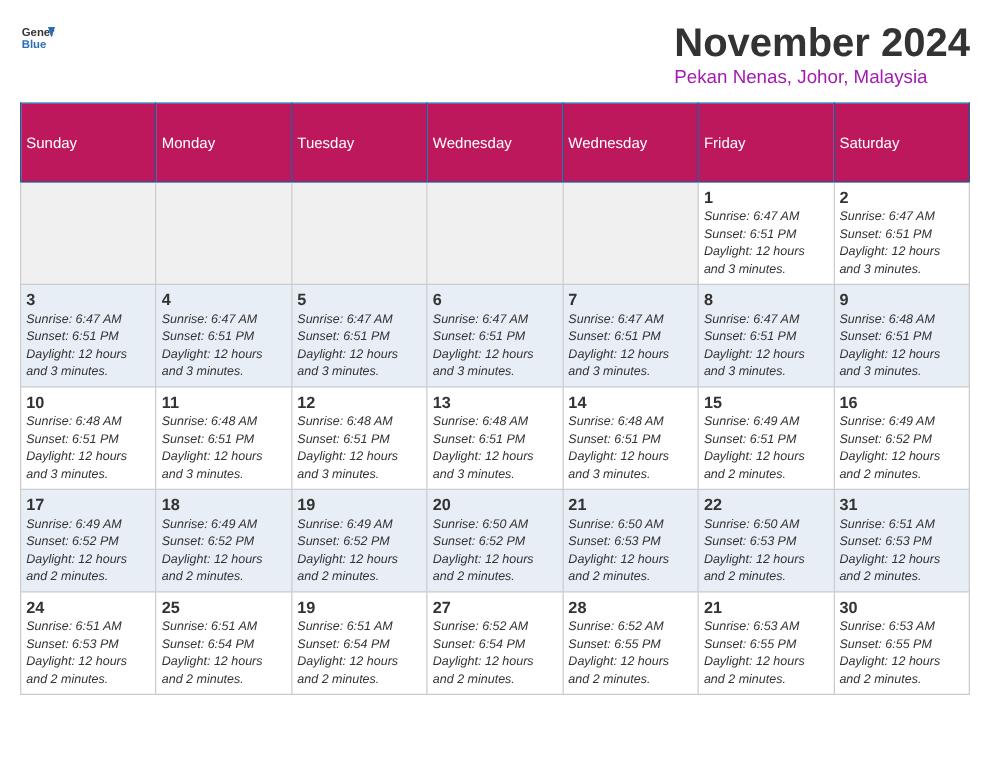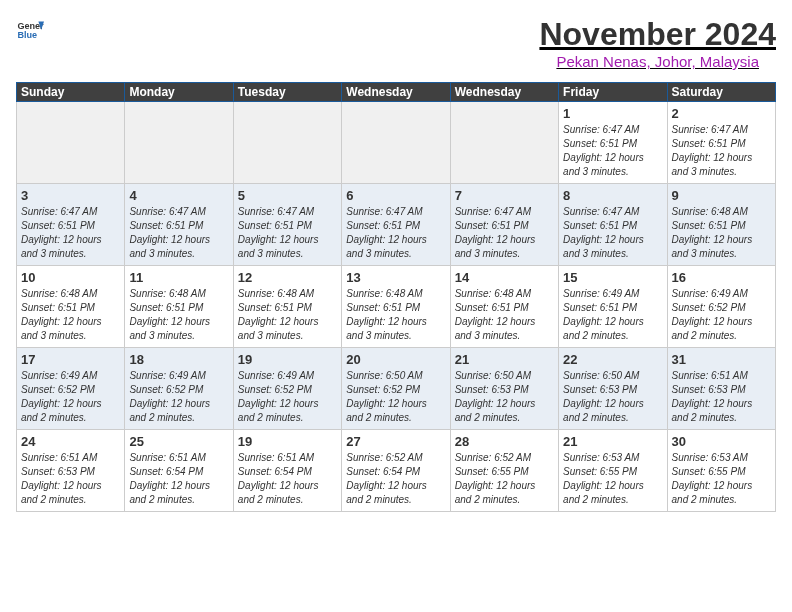"November 2024" .title-area { text-align: center -> left; text-decoration: underline -> none }
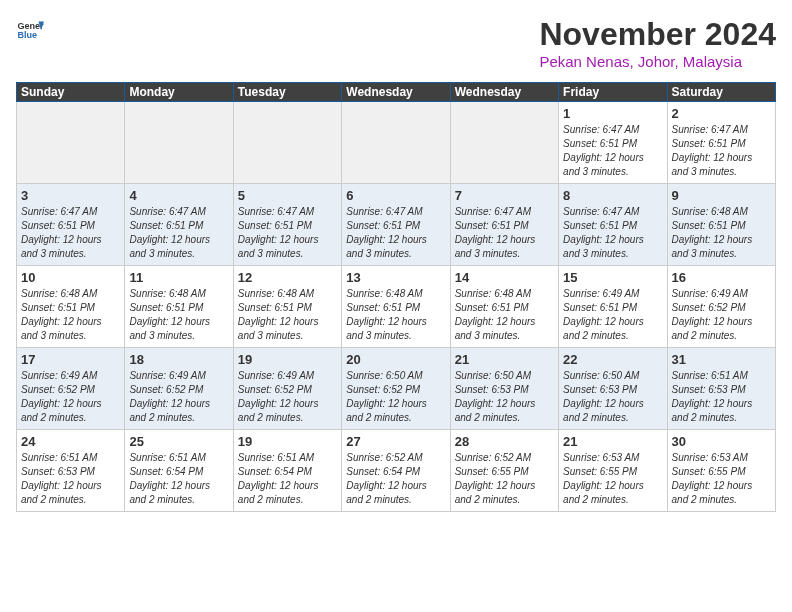"Sunday" th { background-color: #404040 -> #be185d; font-weight: bold -> normal; padding: 2px 4px -> 24px 4px }
